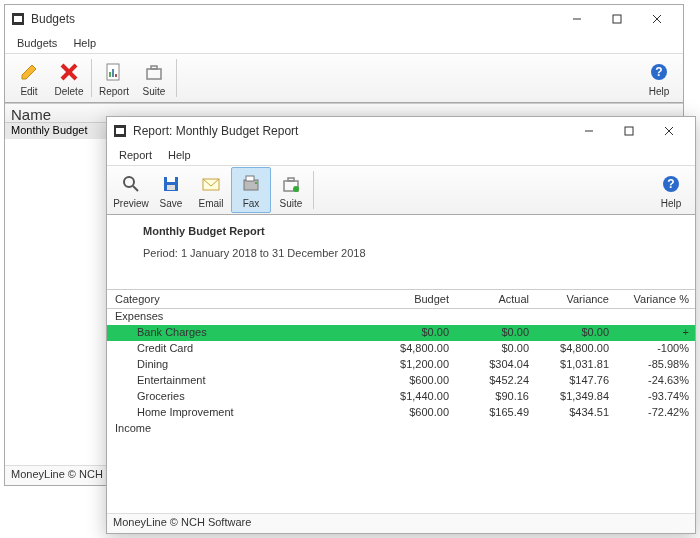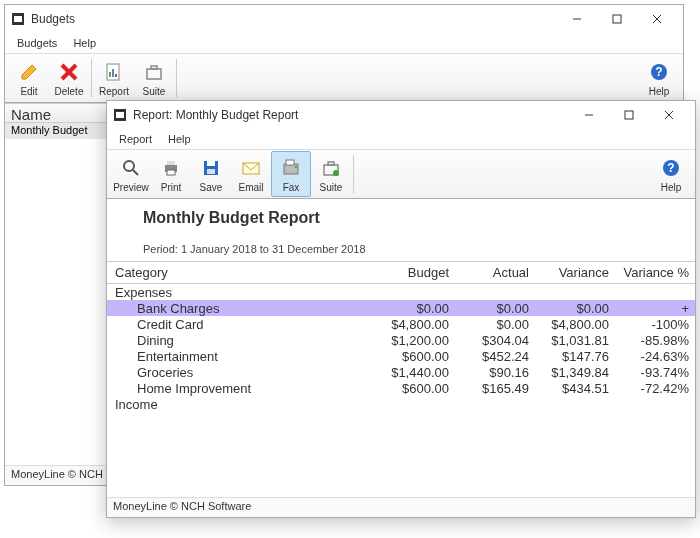"Report: Monthly Budget Report" div.window { top: 100px -> 116px }
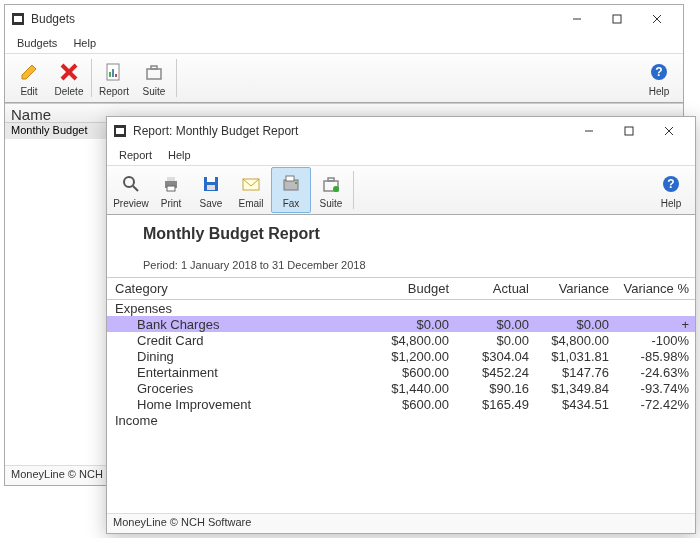"Print" div.tbtn { html: <div> <span> <svg> <rect></rect> <rect></rect> <rect></rect> </svg> </span> <span>Print</span> </div> -> none }
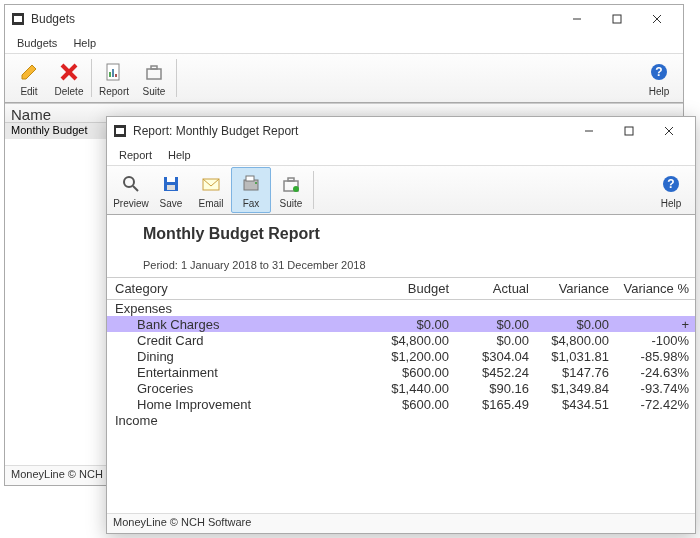"Monthly Budget Report" .reporthead .rtitle { font-size: 16px -> 11px; margin-bottom: 16px -> 10px }
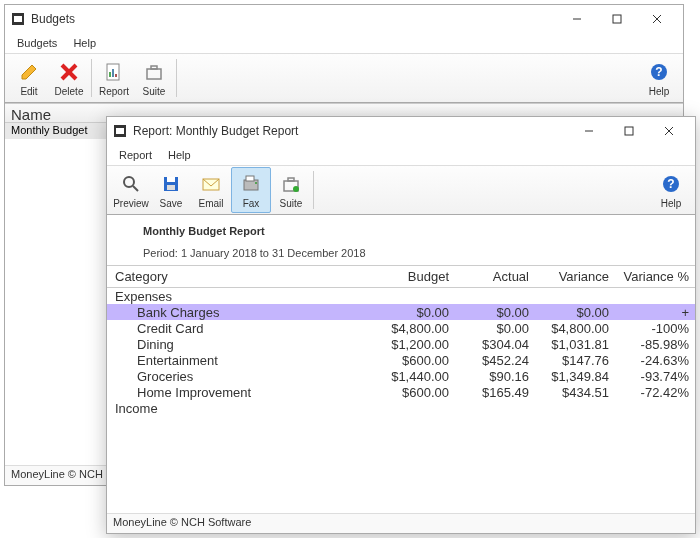"Category" .reportgrid { font-size: 13px -> 11px; margin-top: none -> 24px }
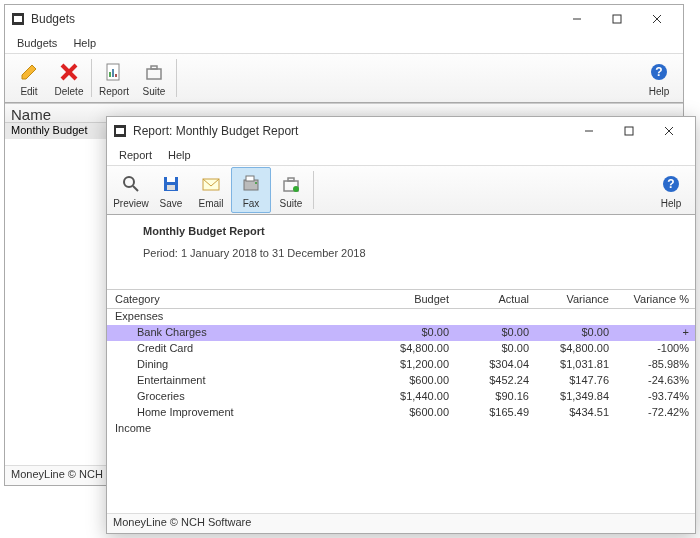"Bank Charges" .rrow.sel { background: #c4b5fd -> #22c55e }
